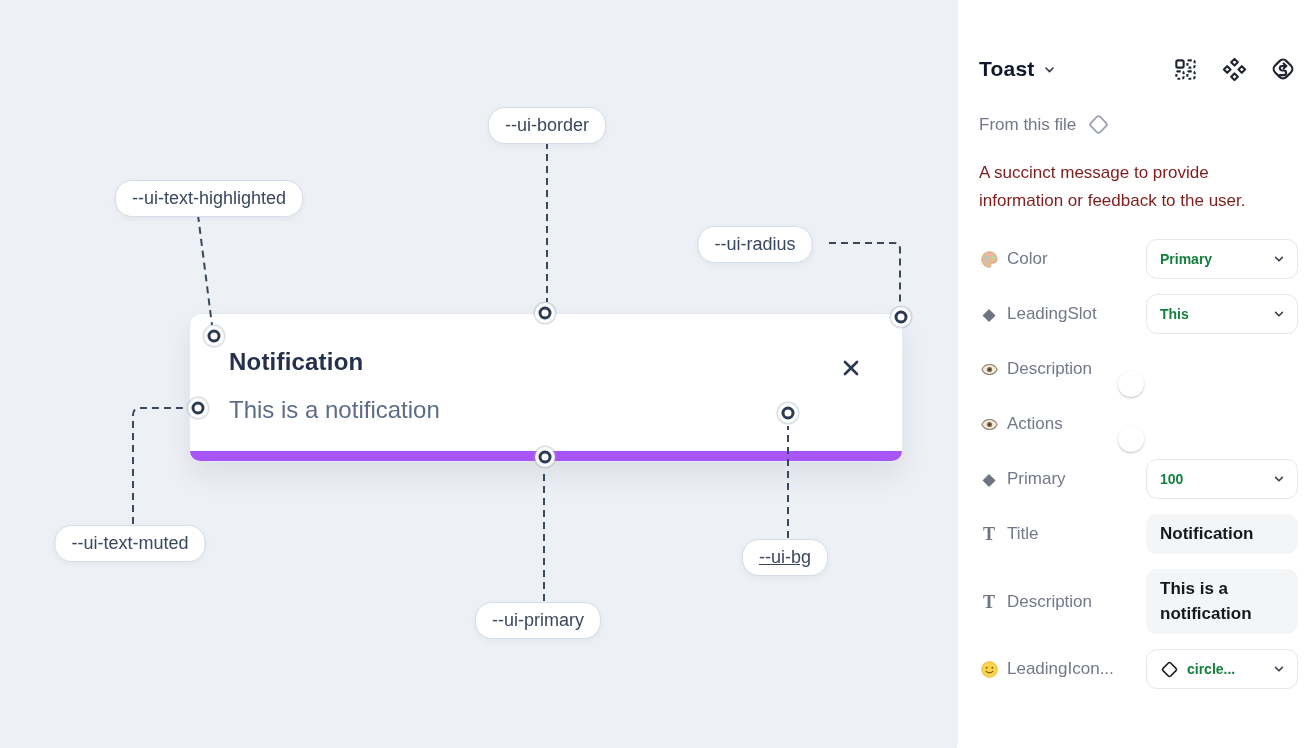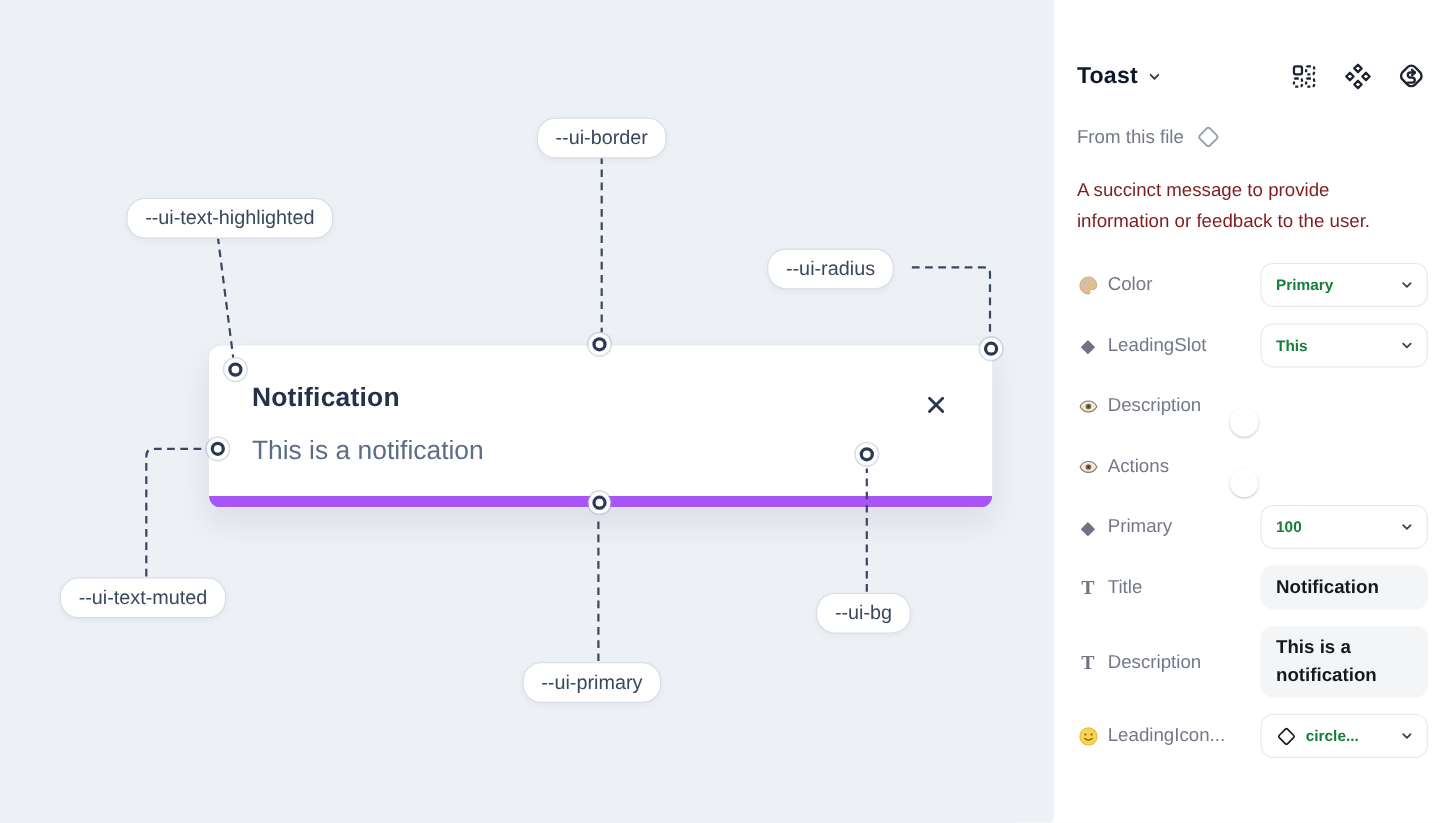"--ui-bg" div.var-pill { text-decoration: none -> underline }
